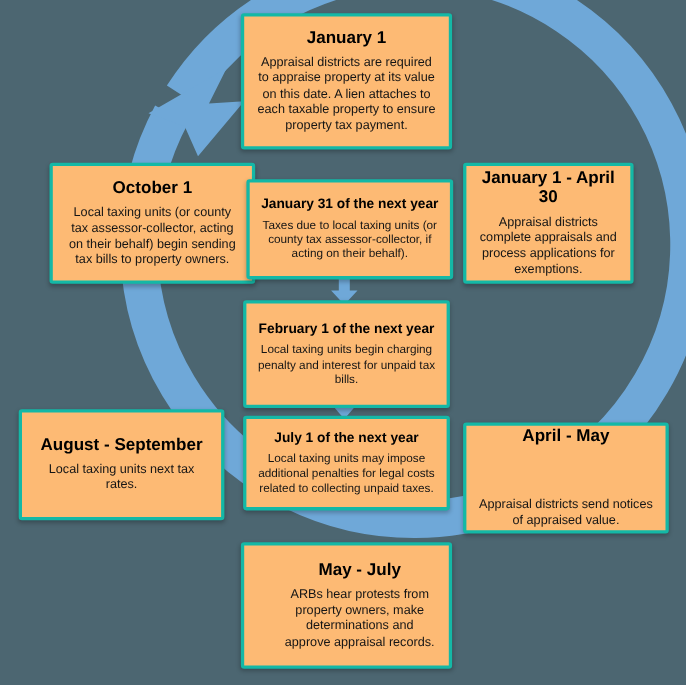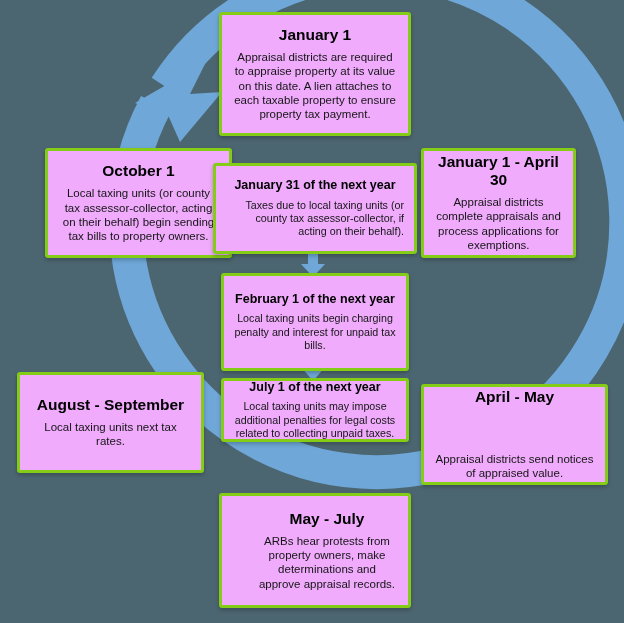"January 1" .box { background: #f0abfc -> #fdba74; border: 3px solid #84cc16 -> 3px solid #14b8a6 }
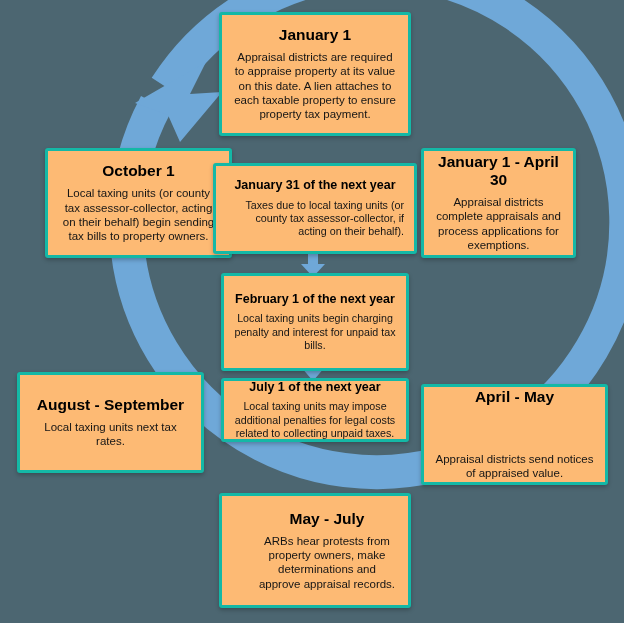"January 31 of the next" #box-jan31 { left: 213px -> 224px; text-align: right -> none; width: 204px -> 188px }
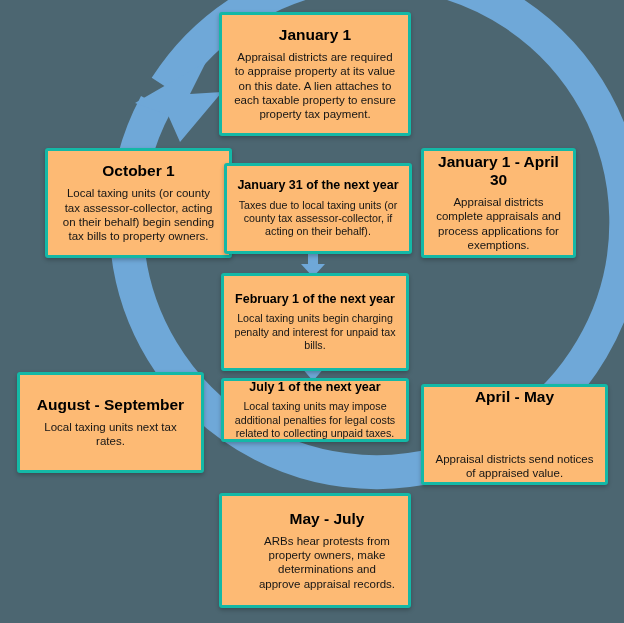"July 1 of the next" #box-july1 { height: 64px -> 86px }
